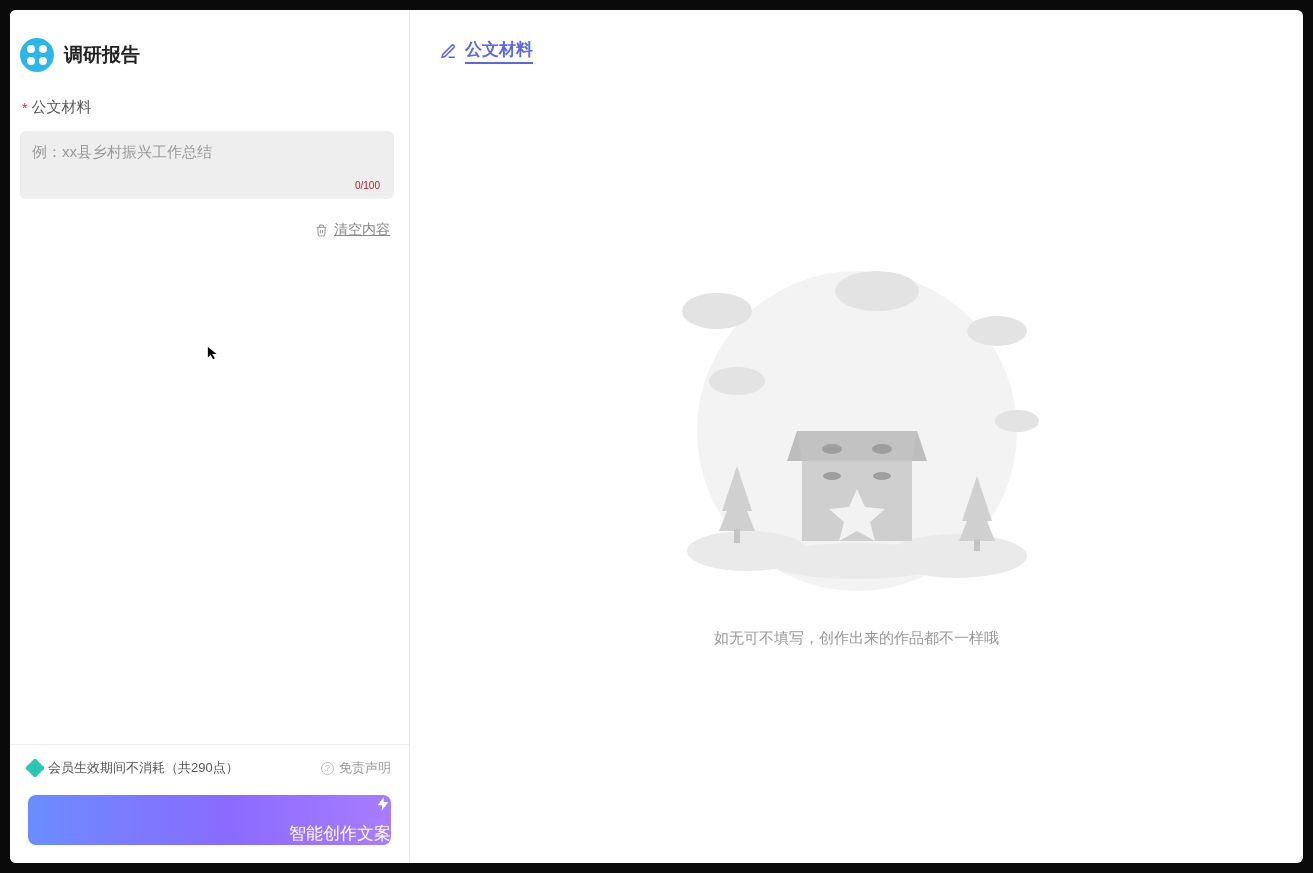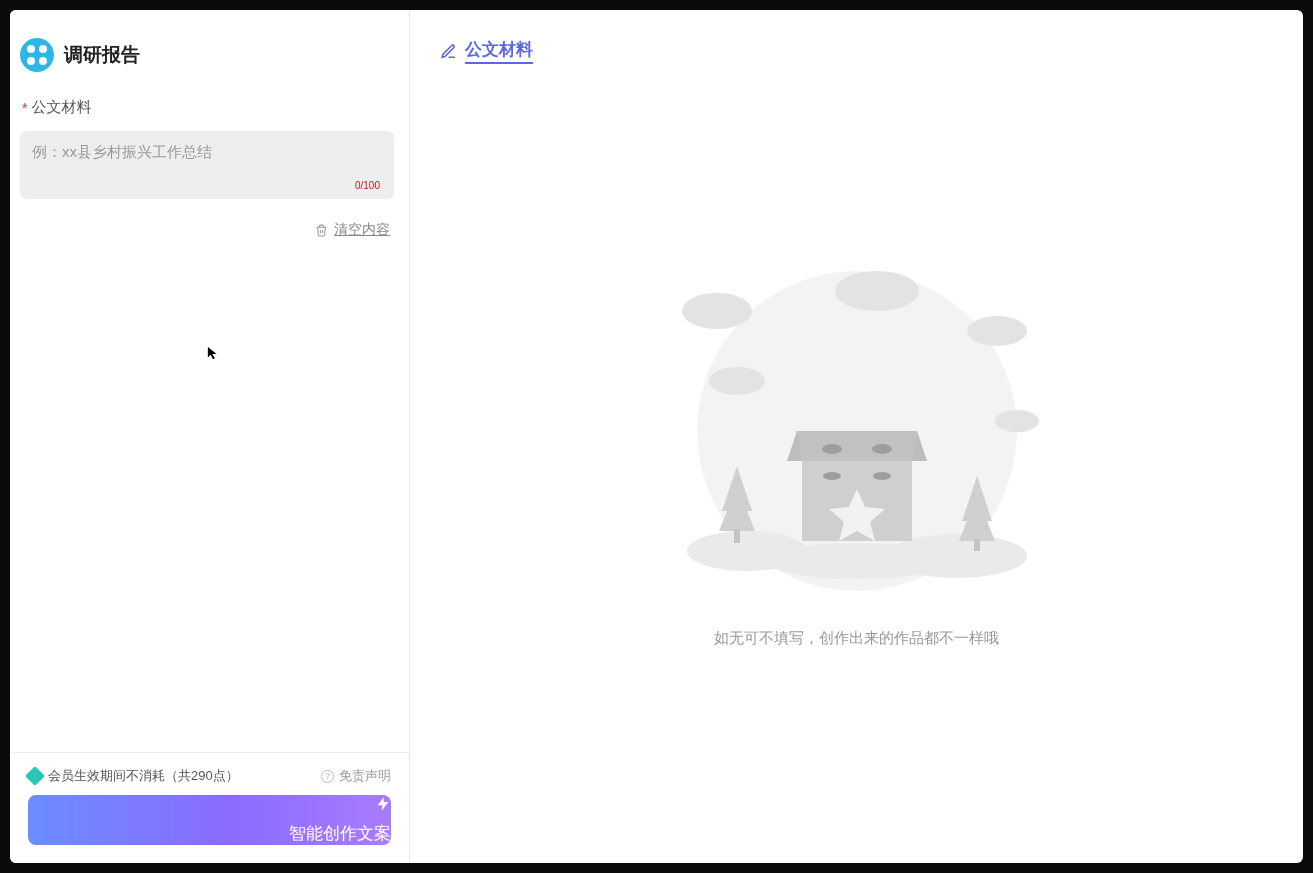"会员生效期间不消耗（共290点）" .footer-info { margin-bottom: 10px -> 18px }
